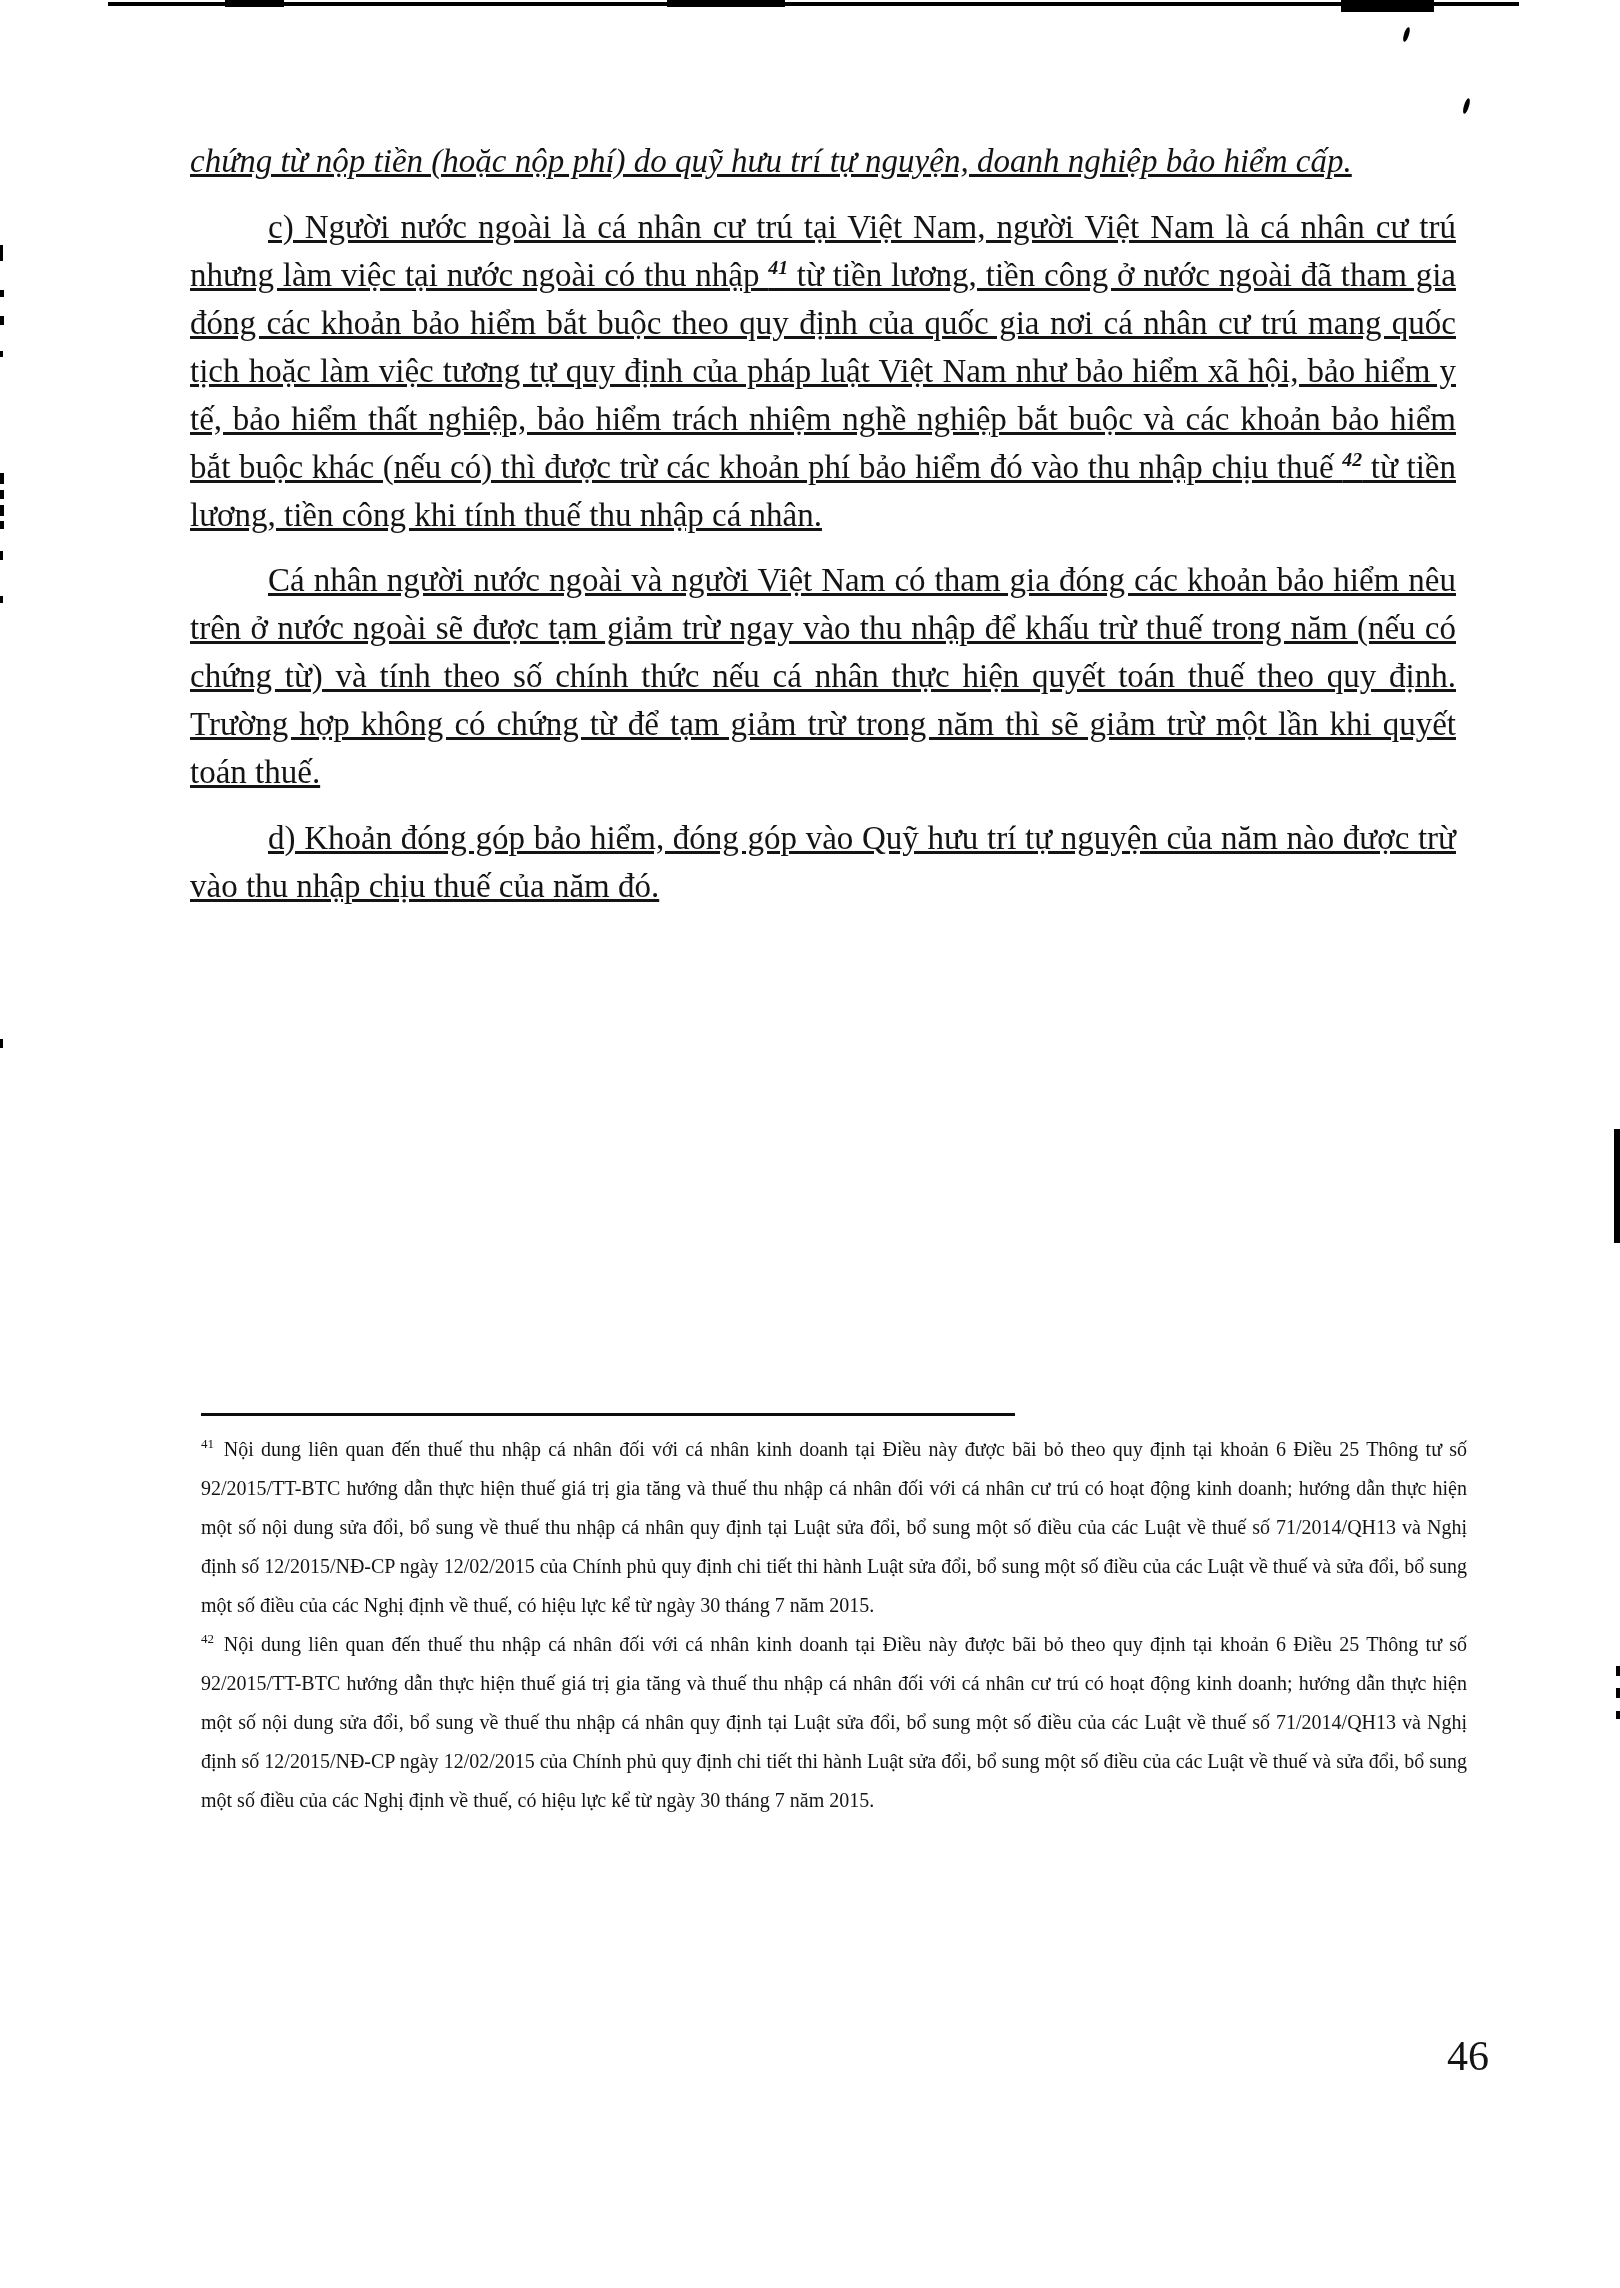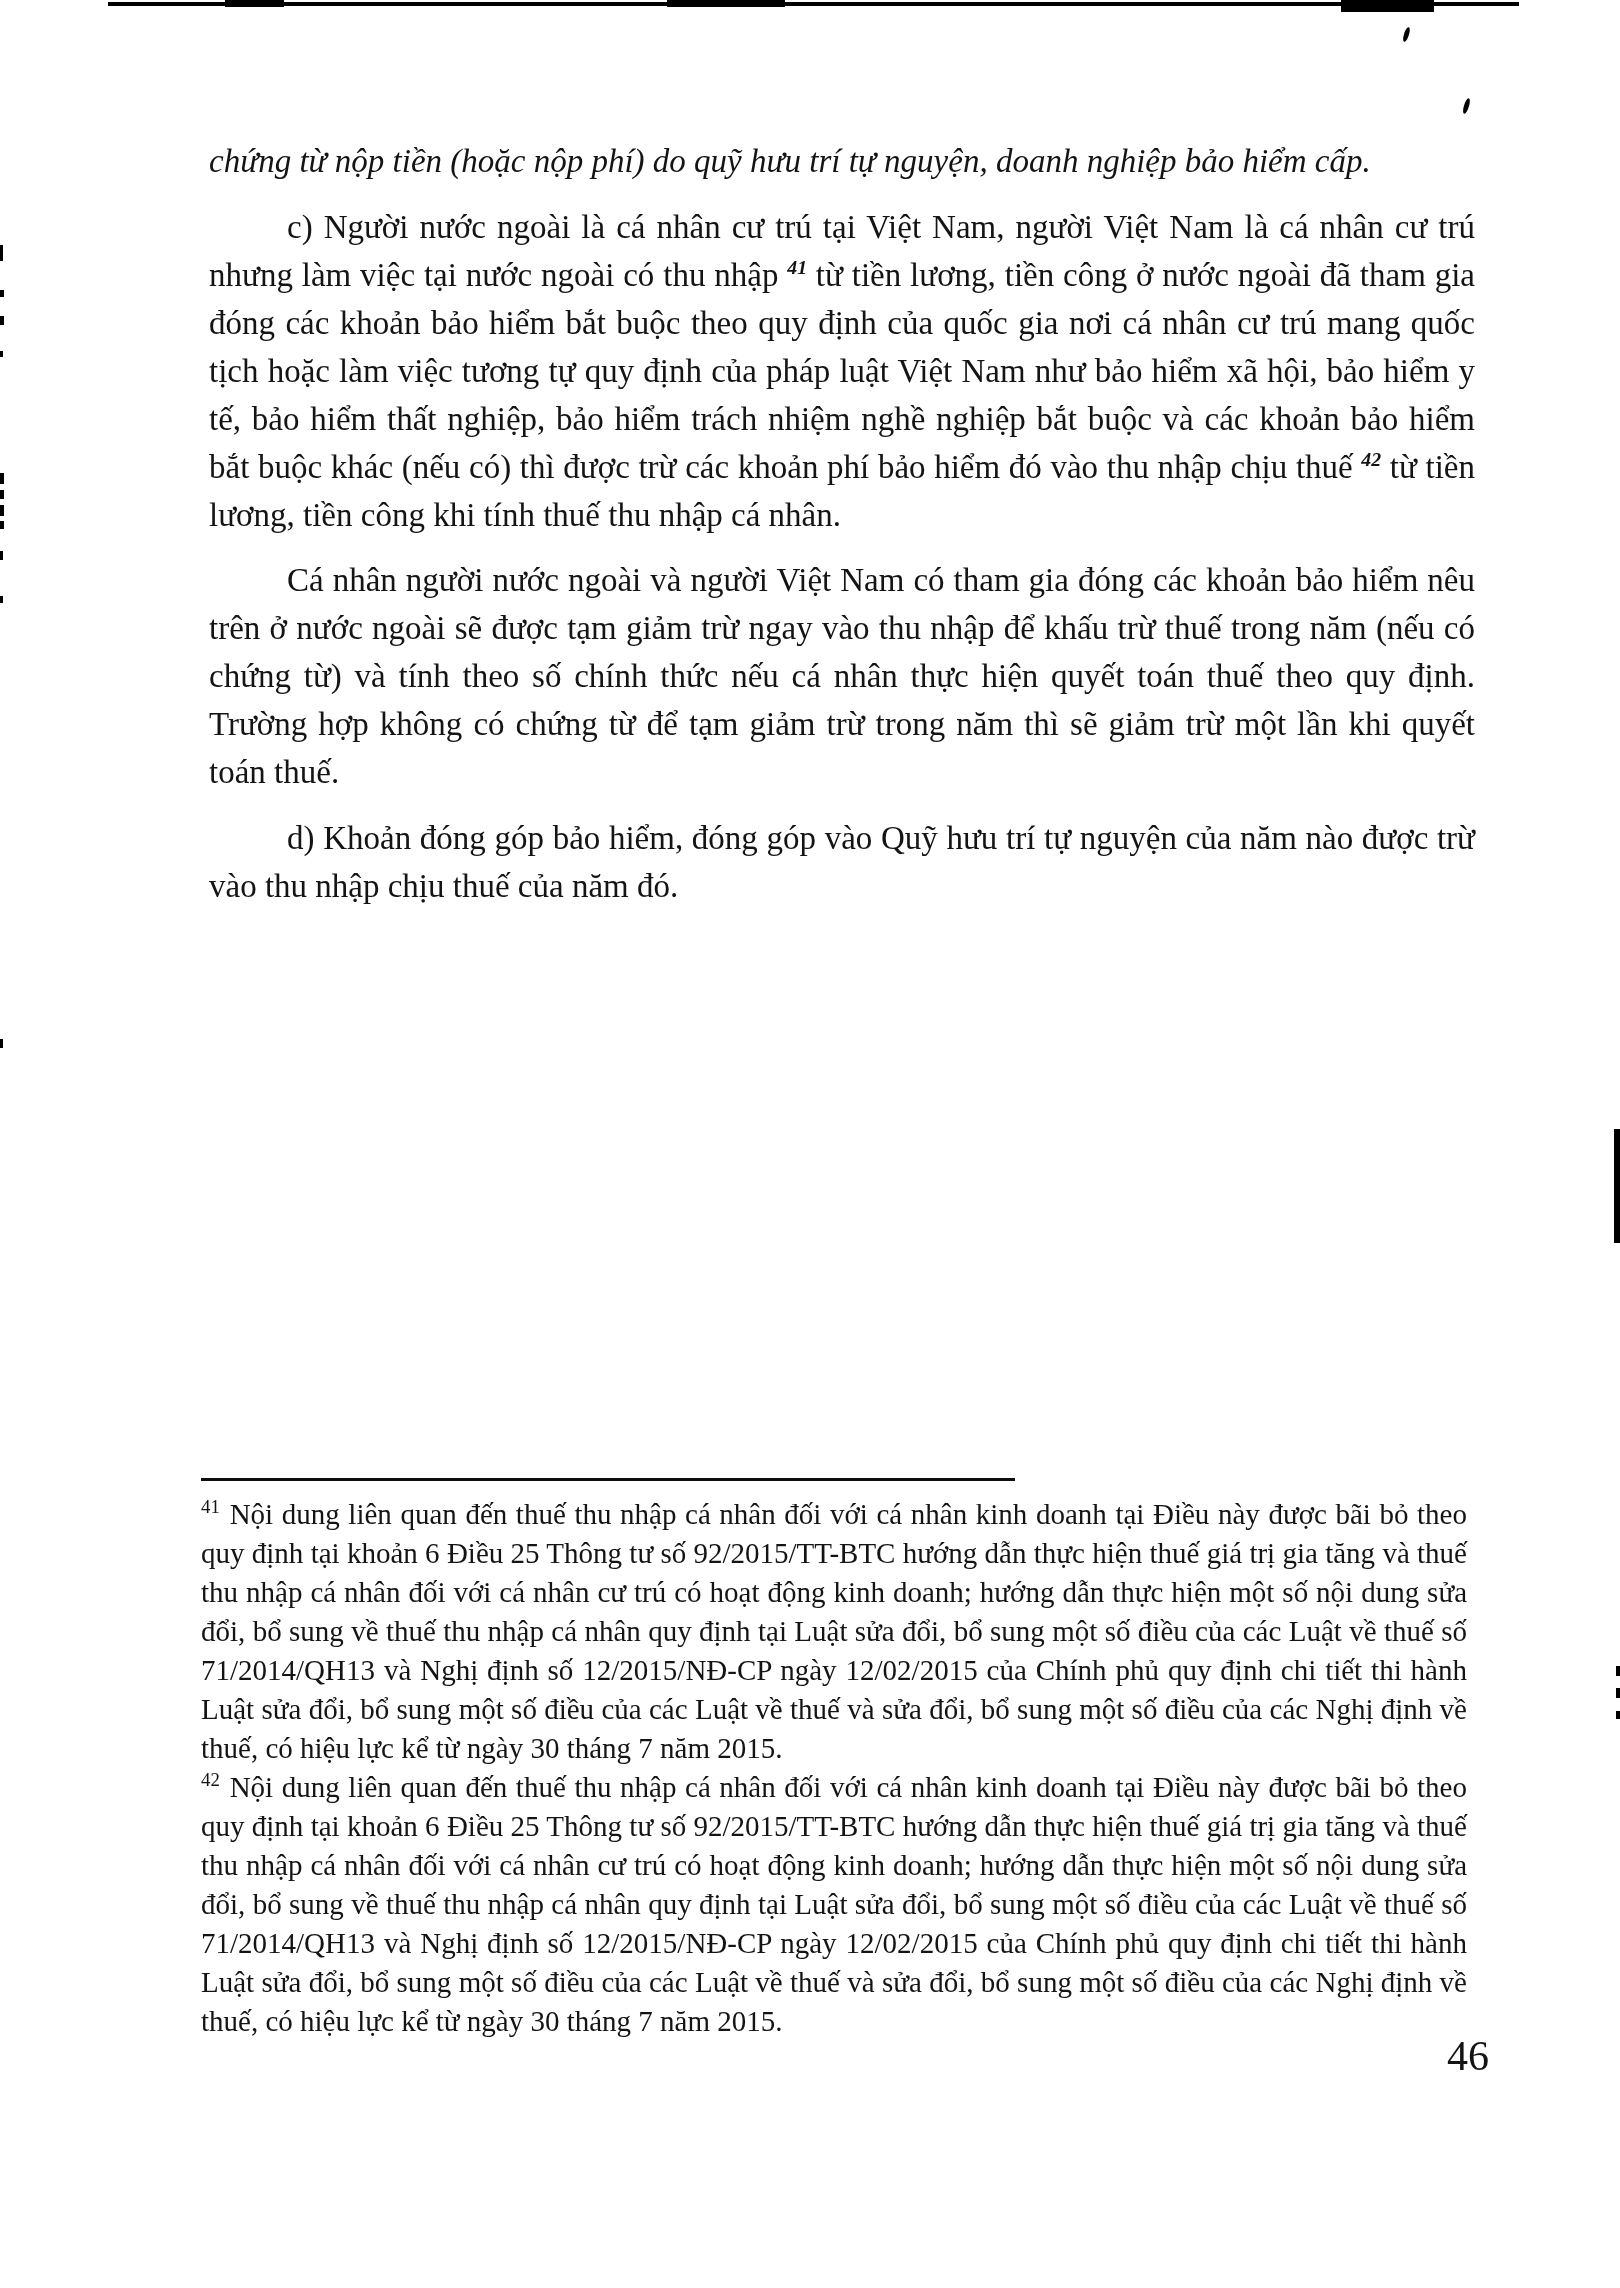"chứng từ nộp tiền (hoặc" .content { left: 209px -> 190px; text-decoration: none -> underline }
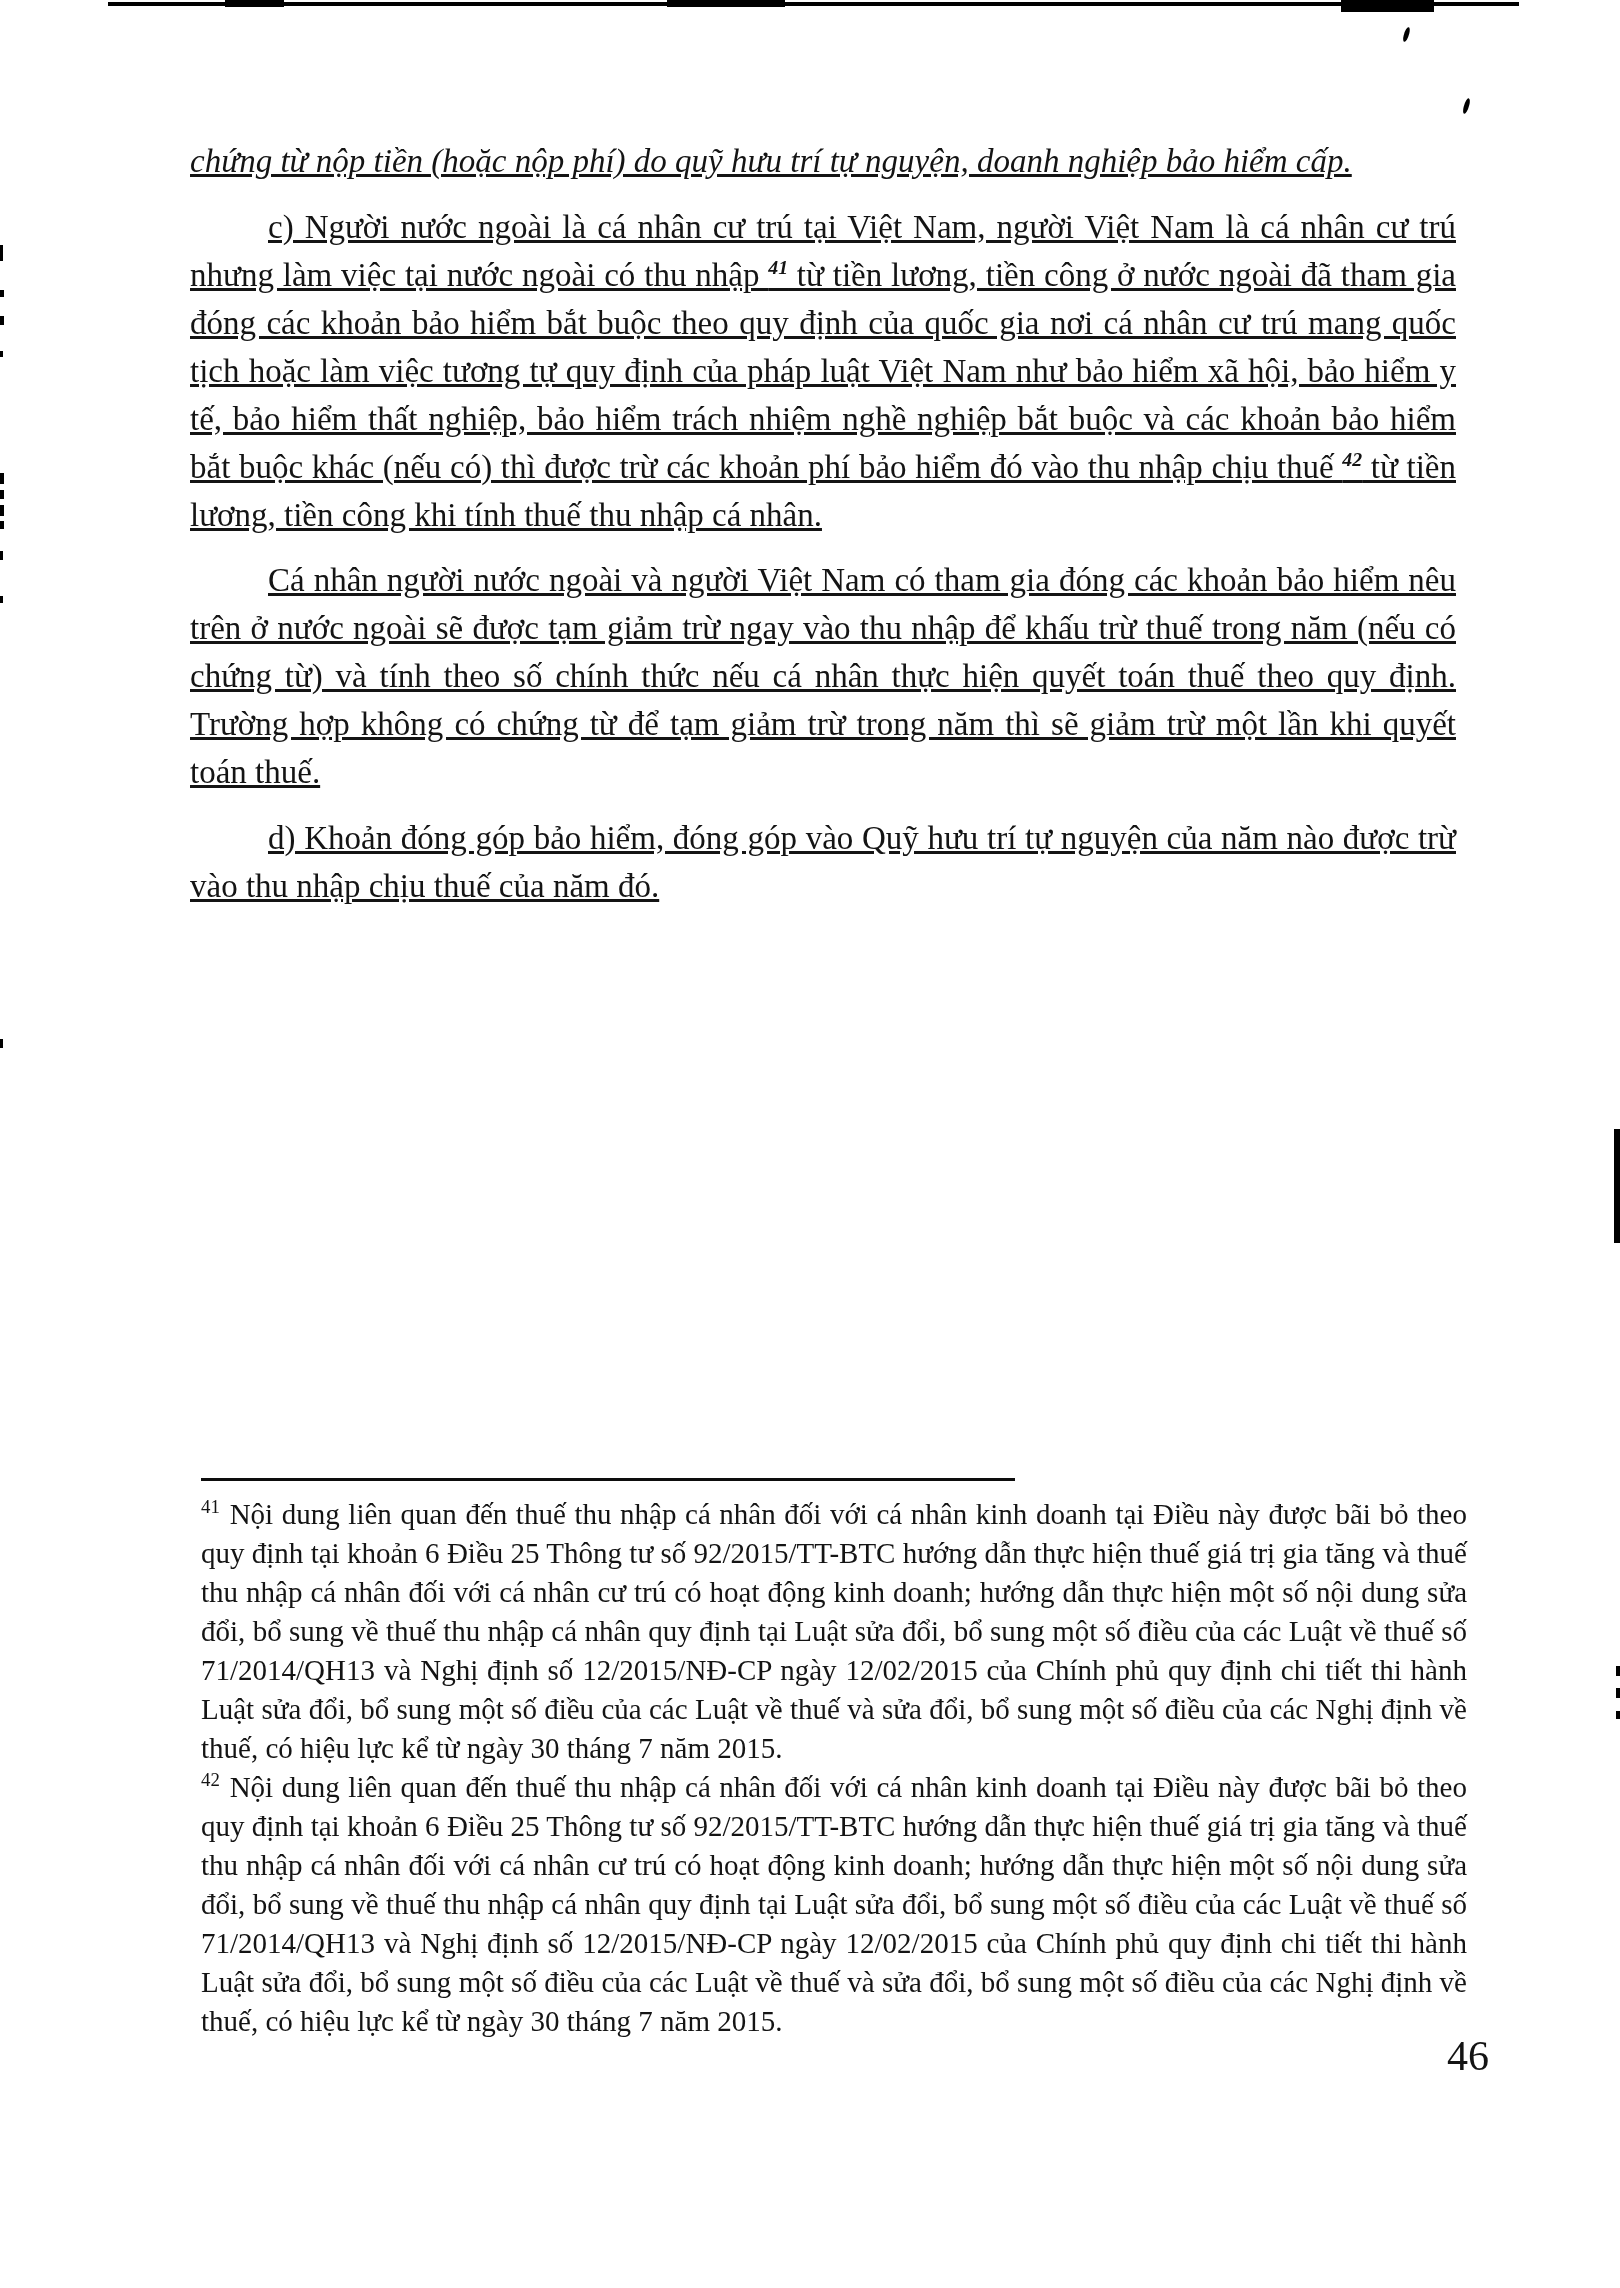"41 Nội dung liên quan" .footnotes { font-size: 29px -> 20px; top: 1478px -> 1413px }
